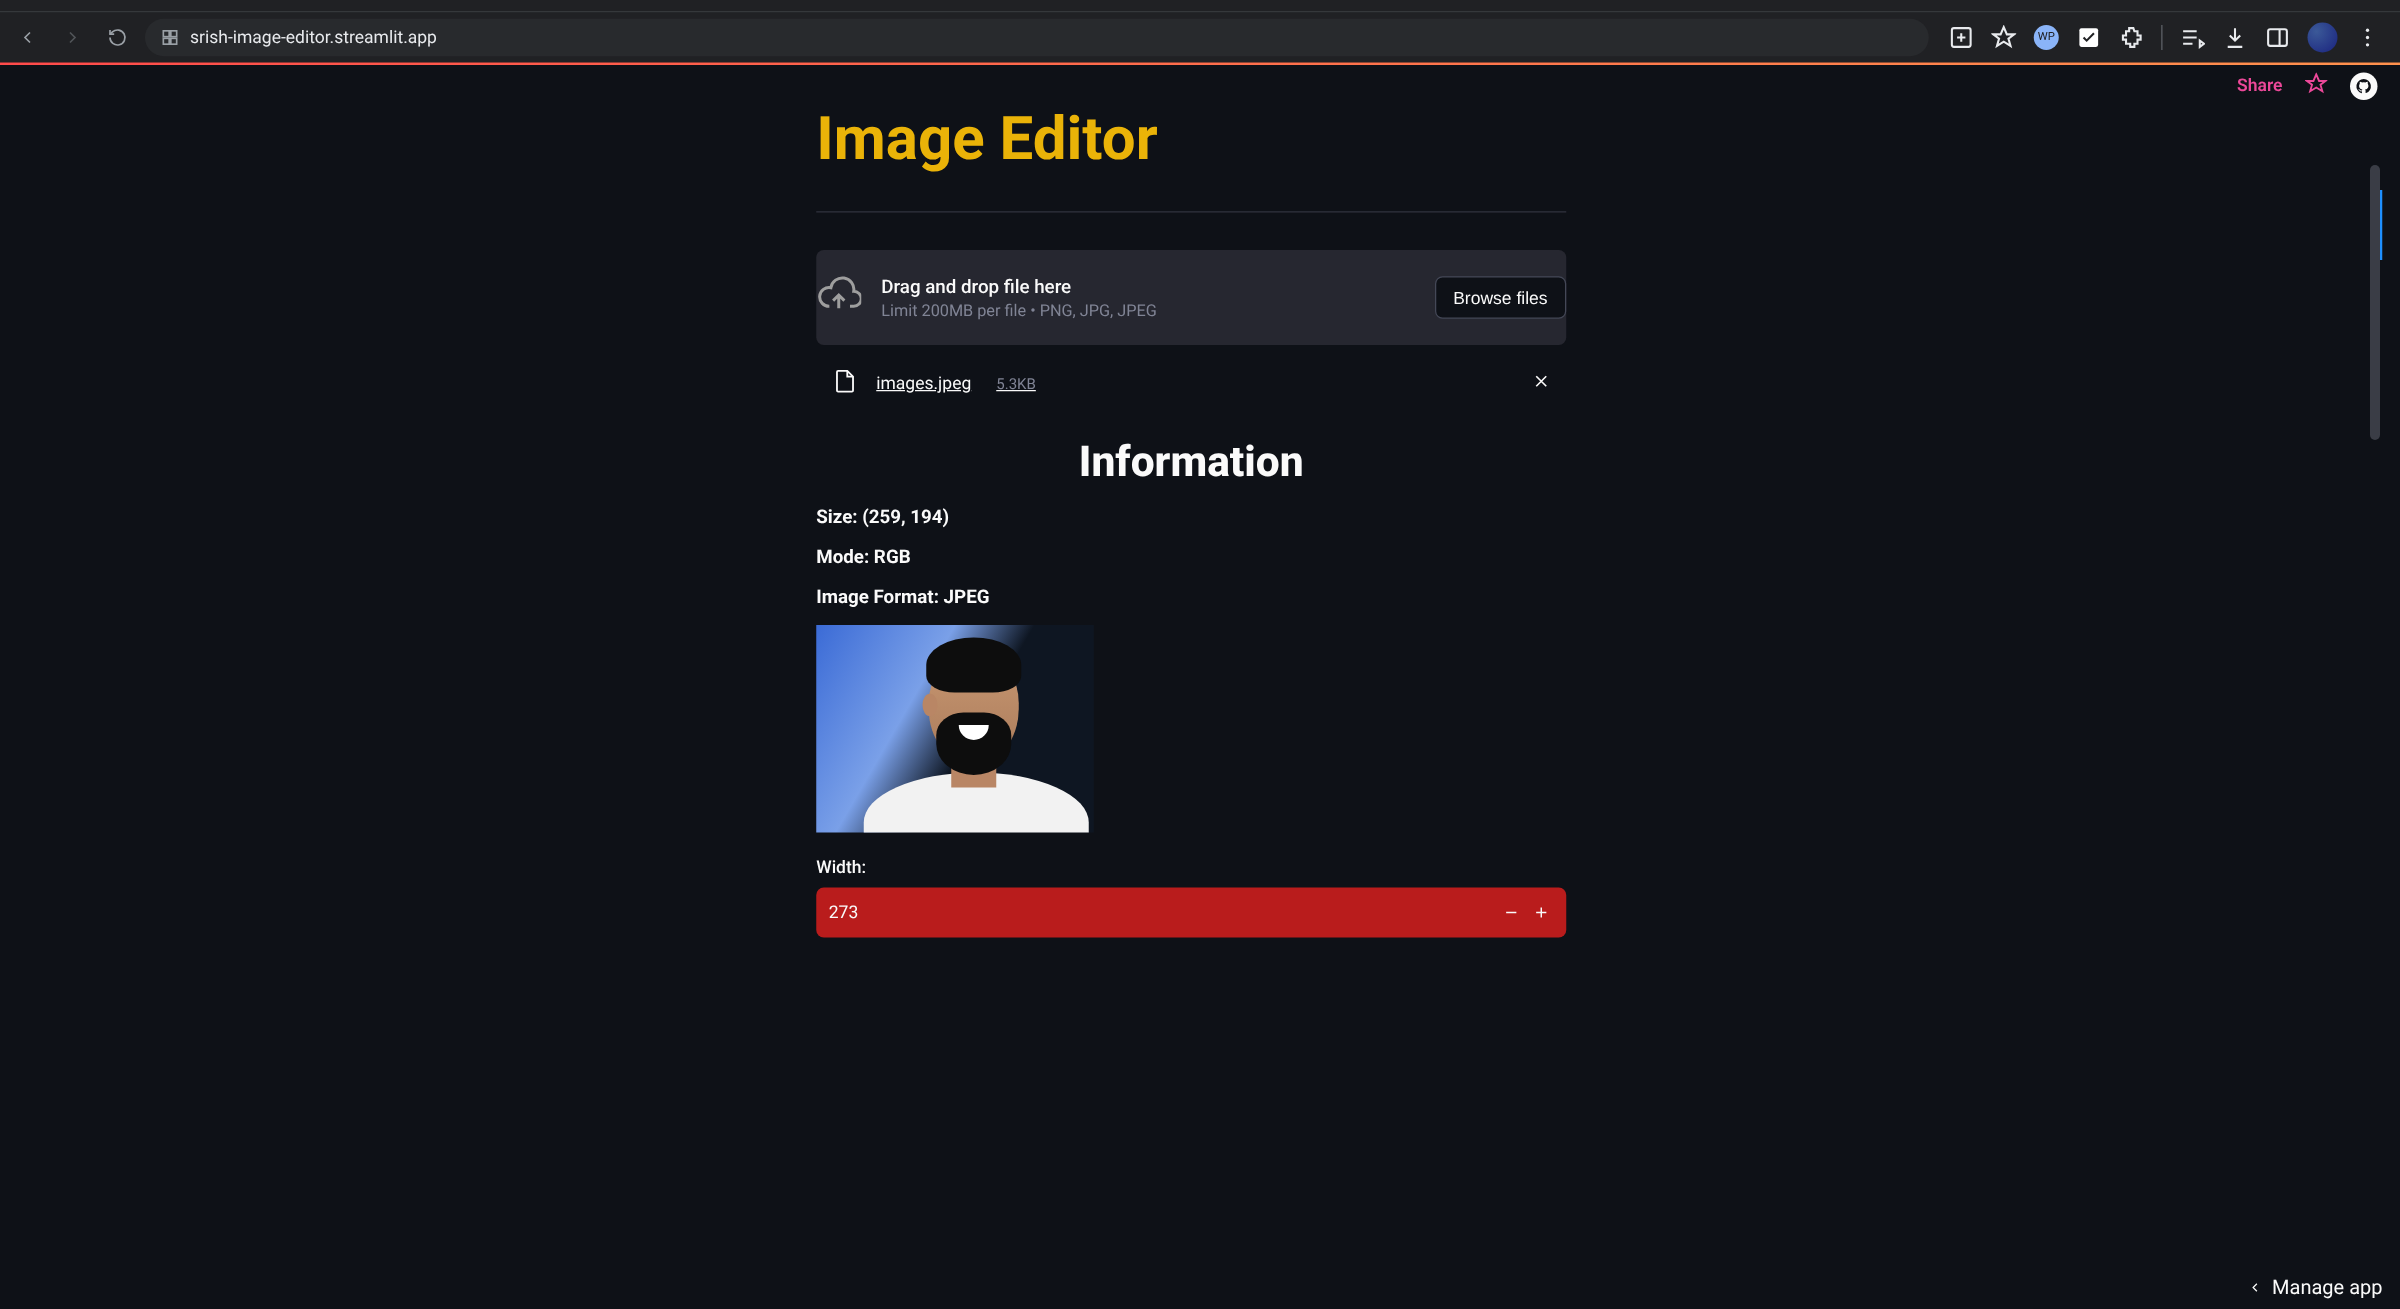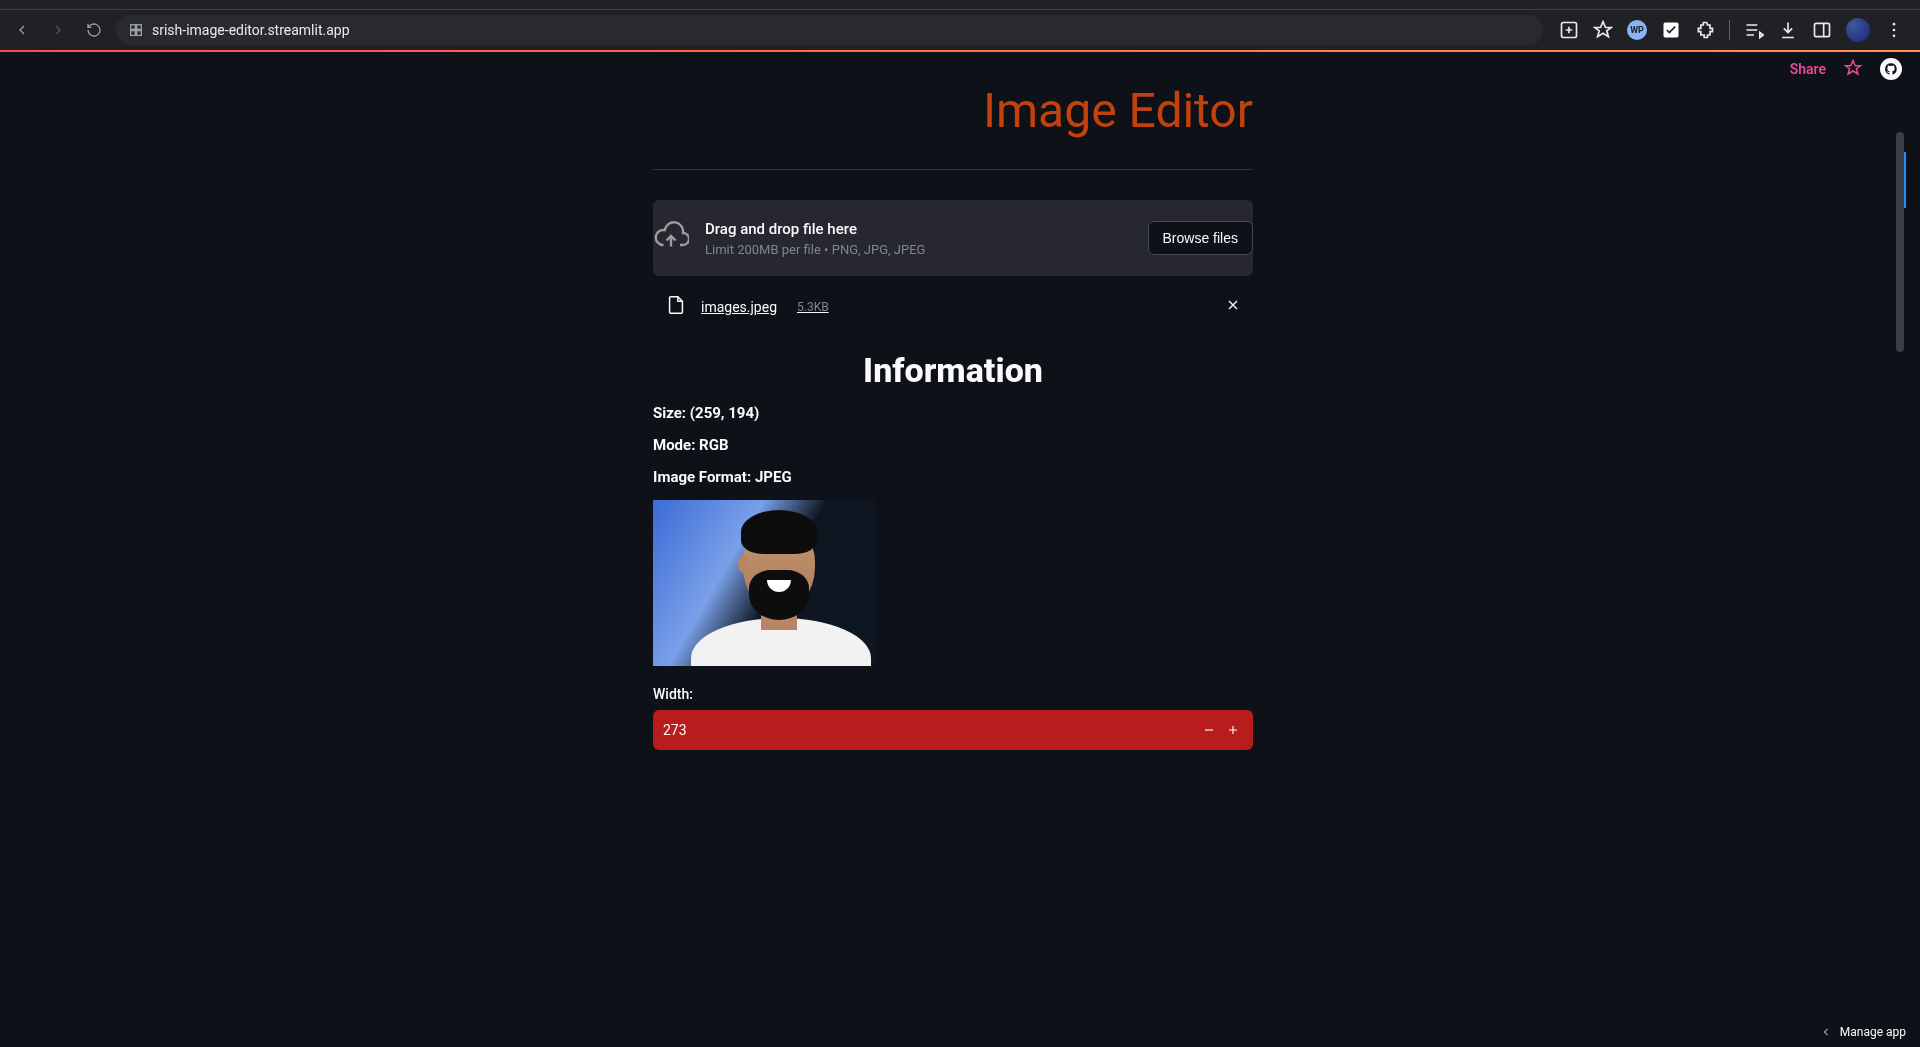"WP" .wp-badge { font-weight: 700 -> 400 }
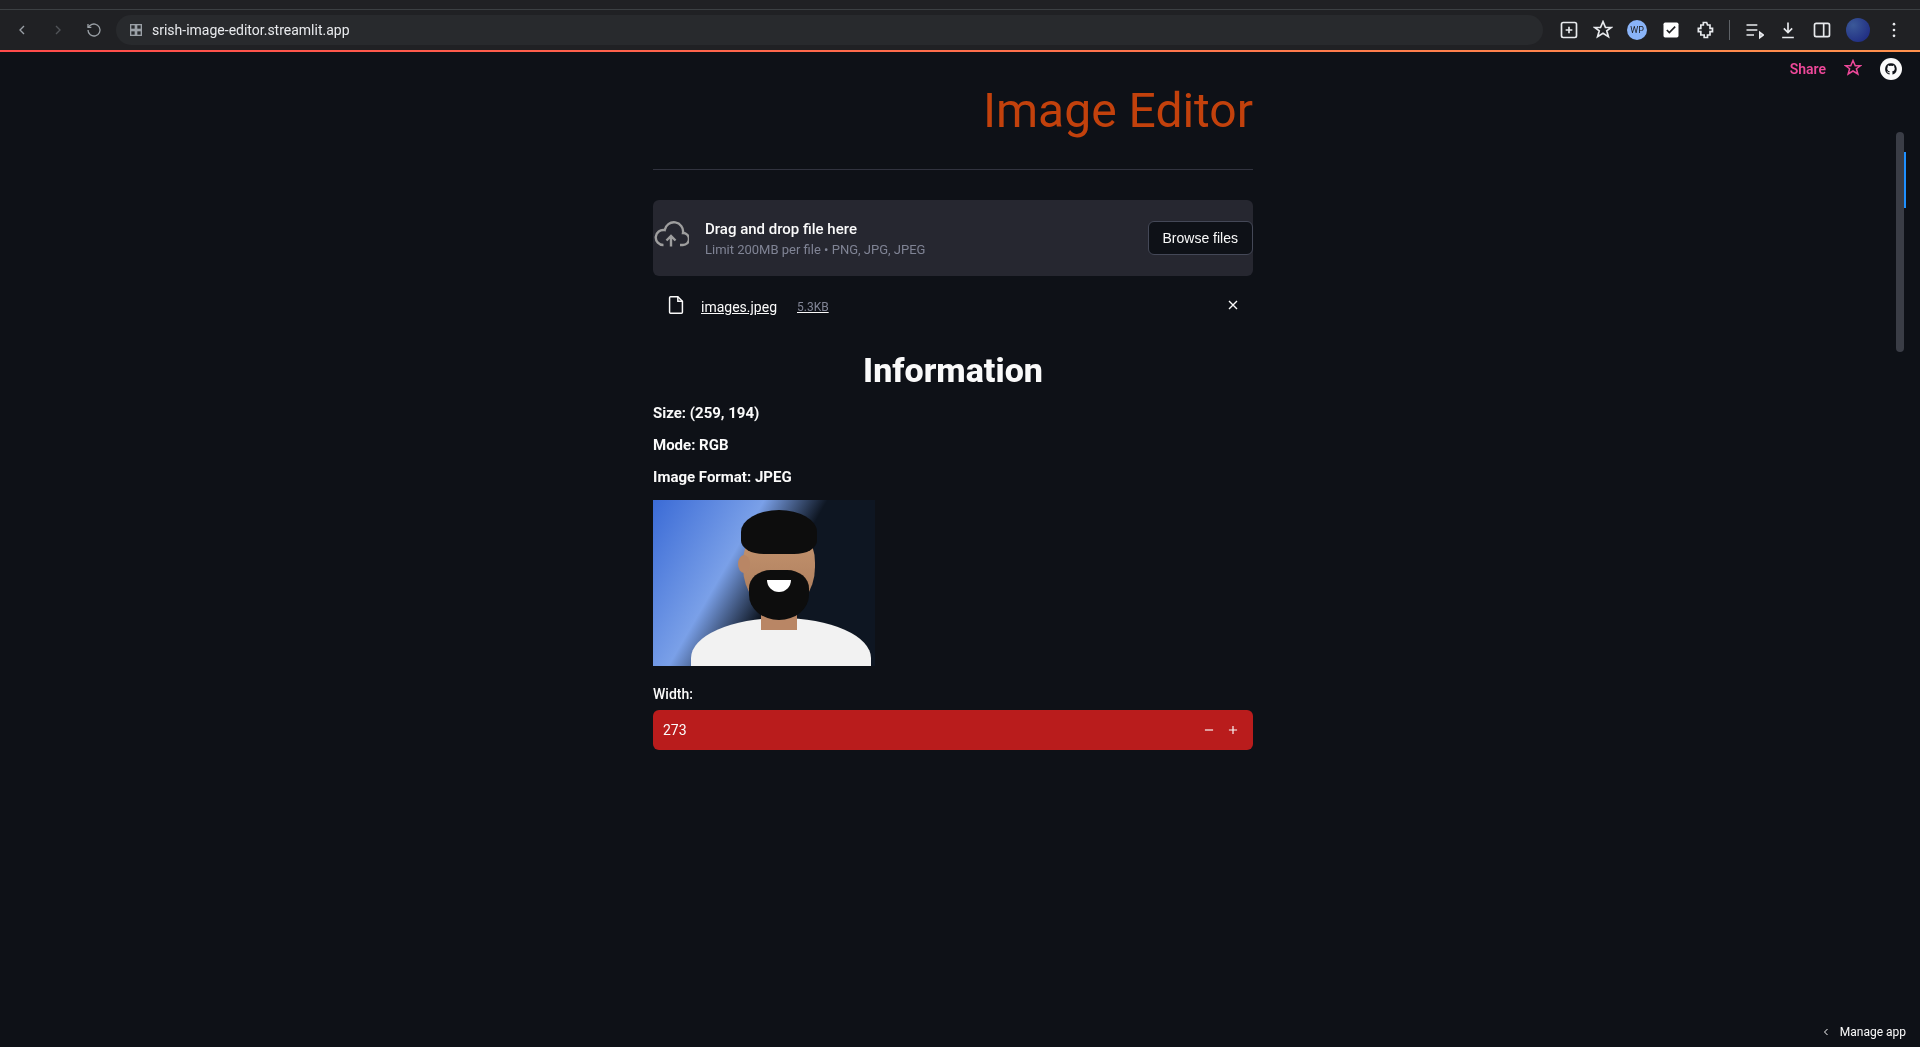"Image Editor" .title { color: #c2410c -> #eab308; font-weight: 400 -> 700; text-align: right -> left }
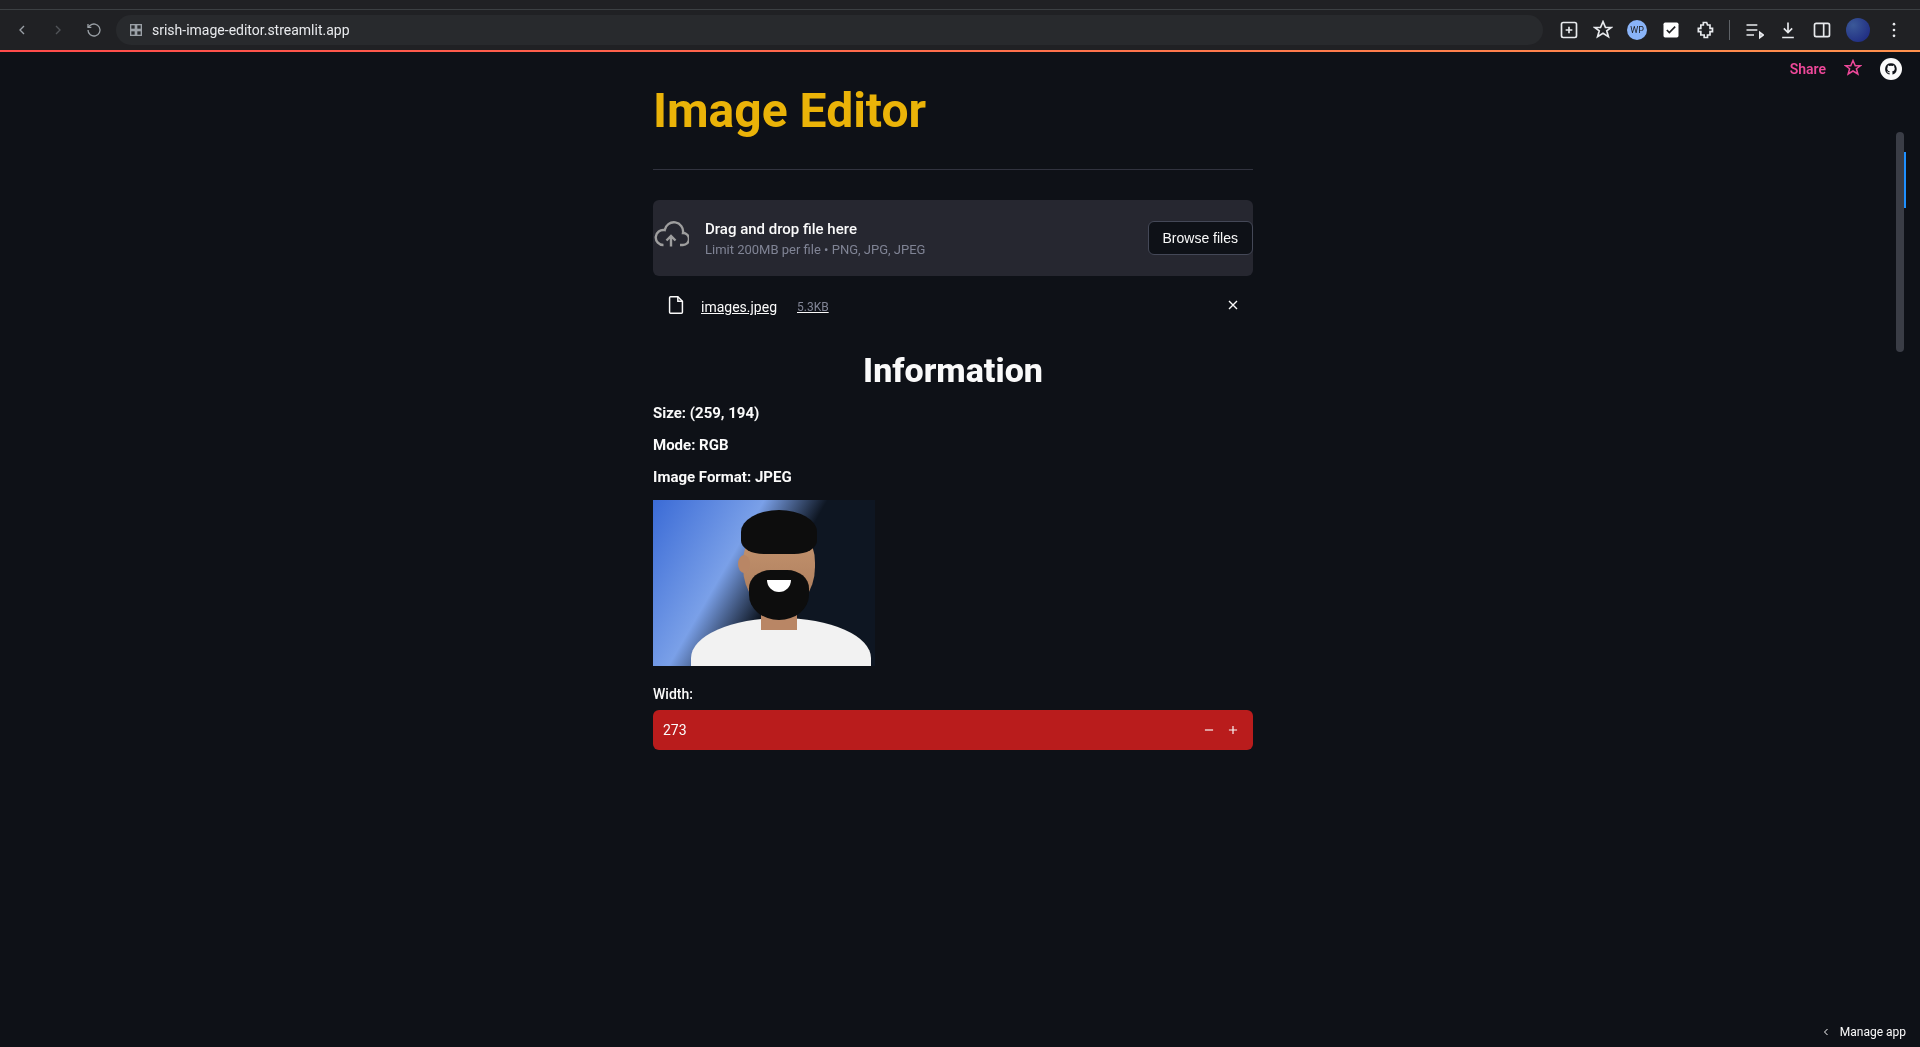"Manage app" .manage { font-size: 12px -> 16px }
